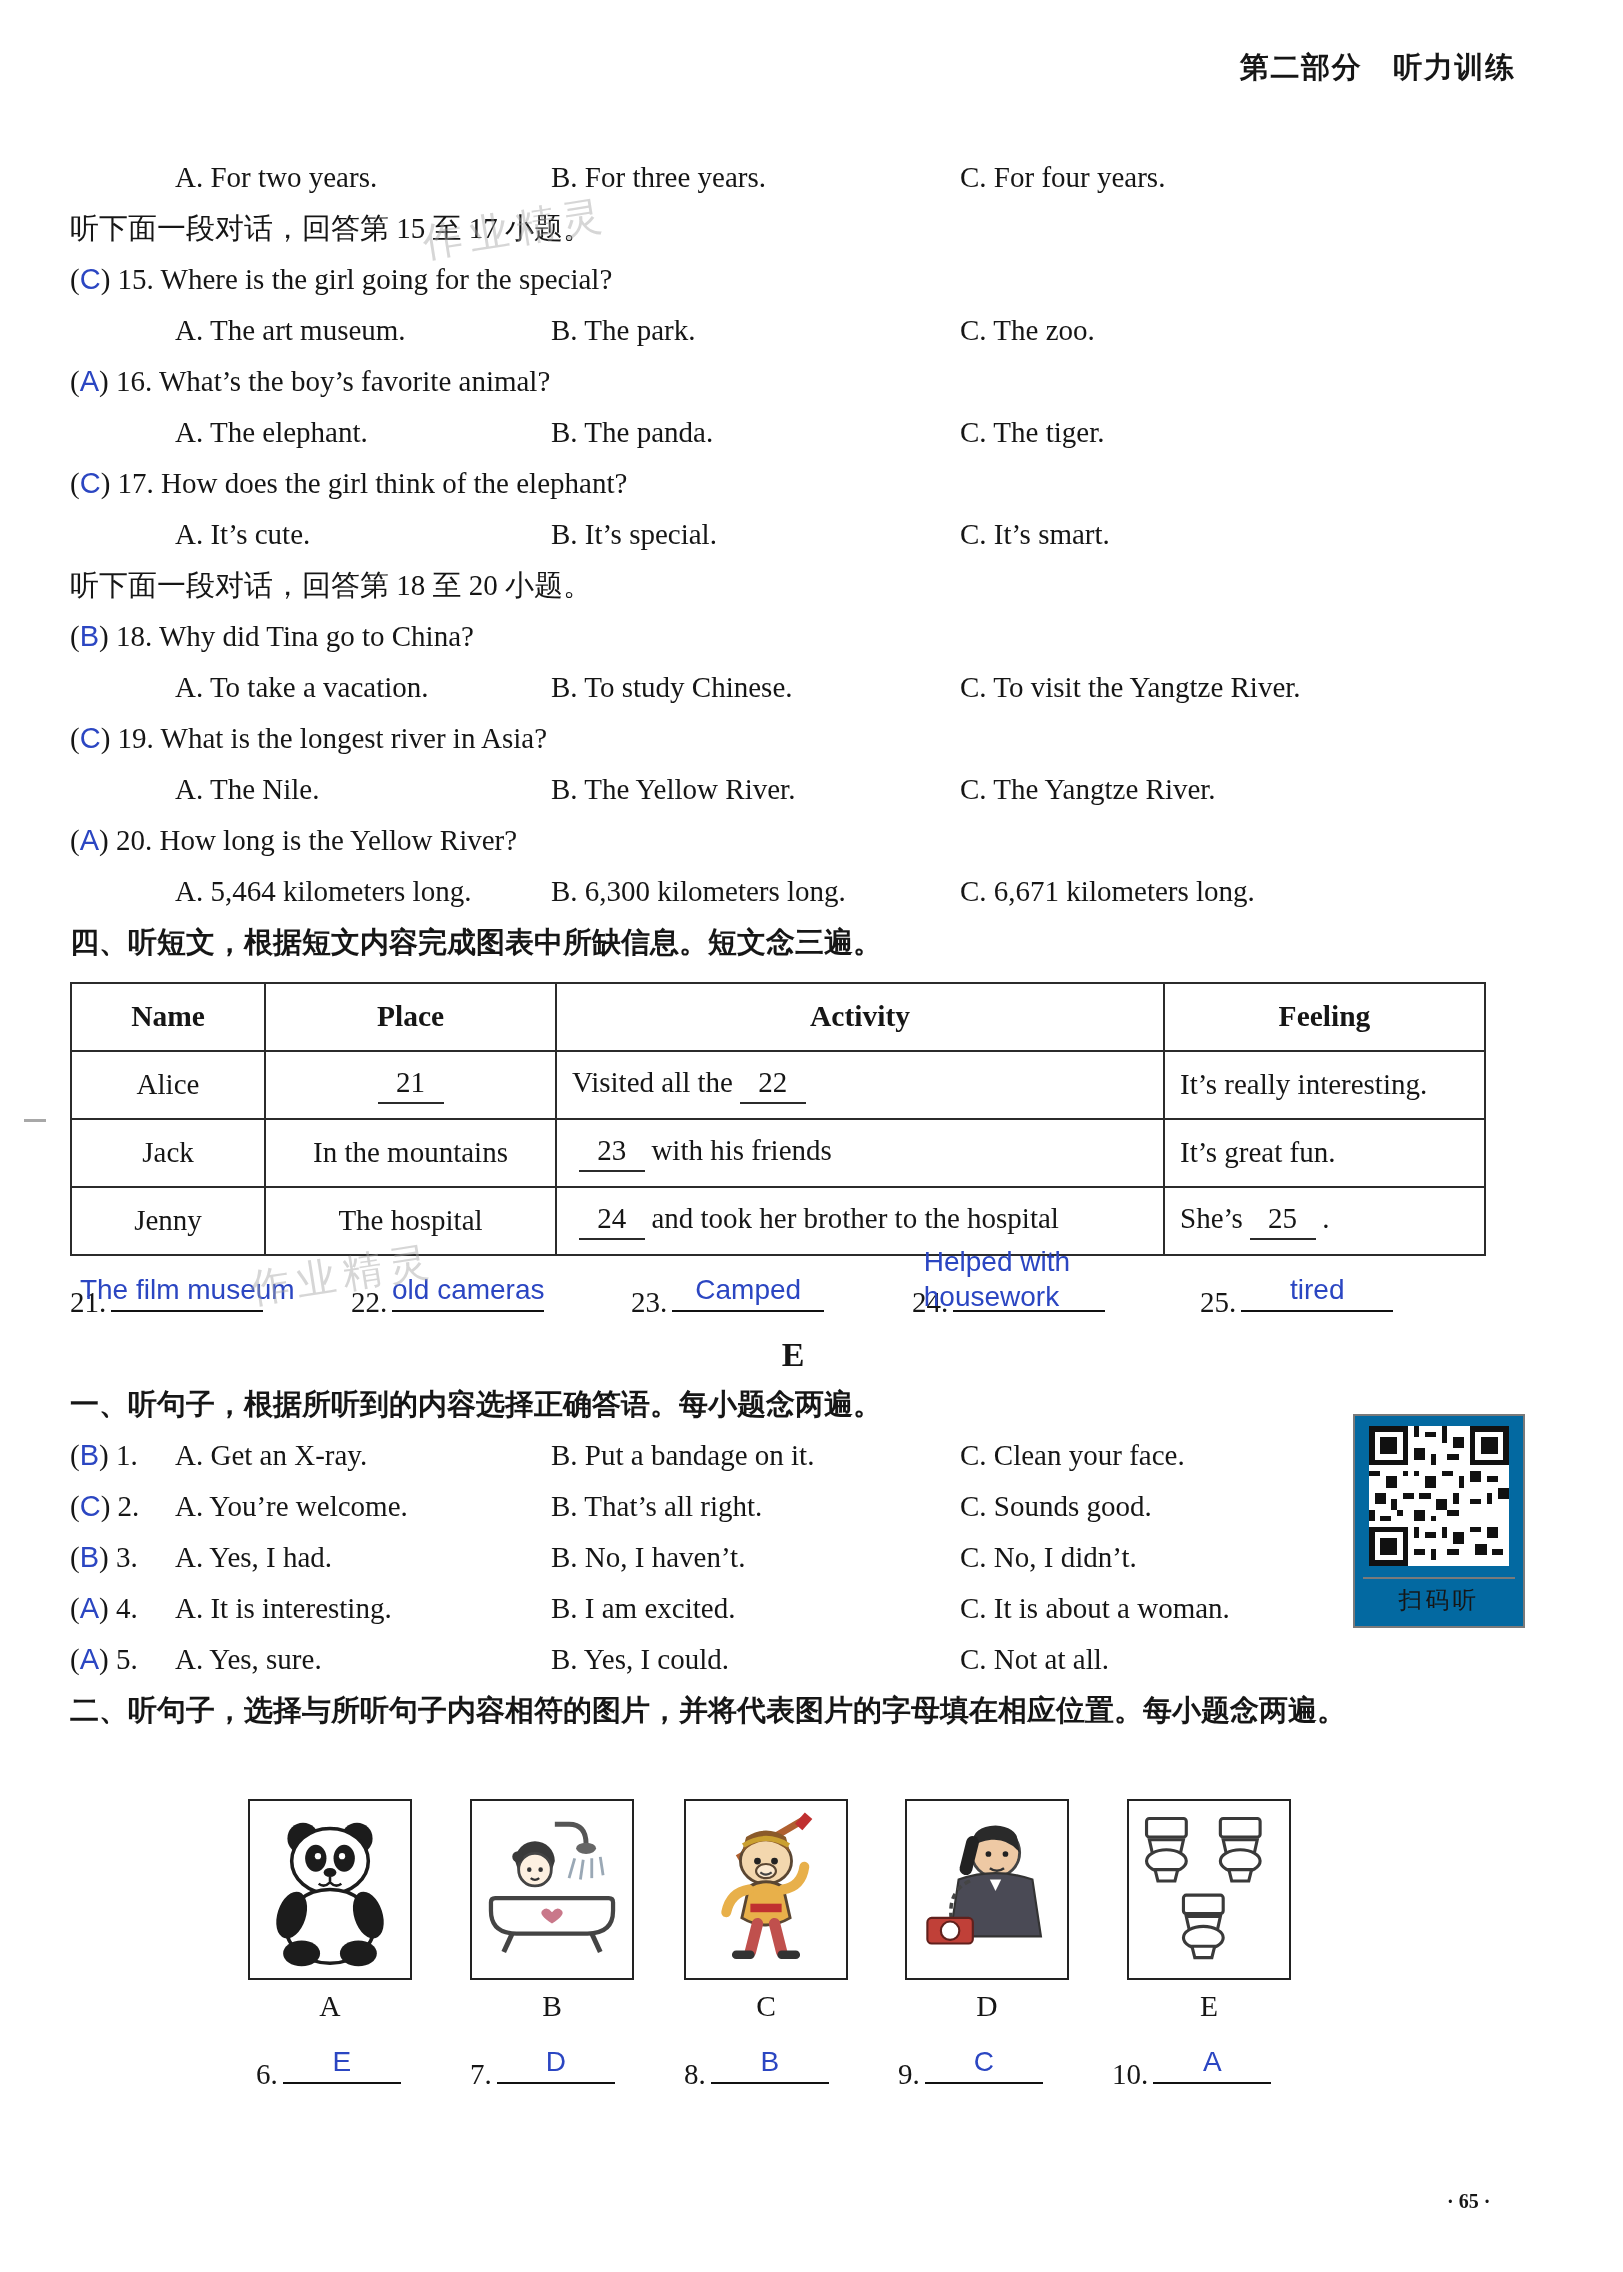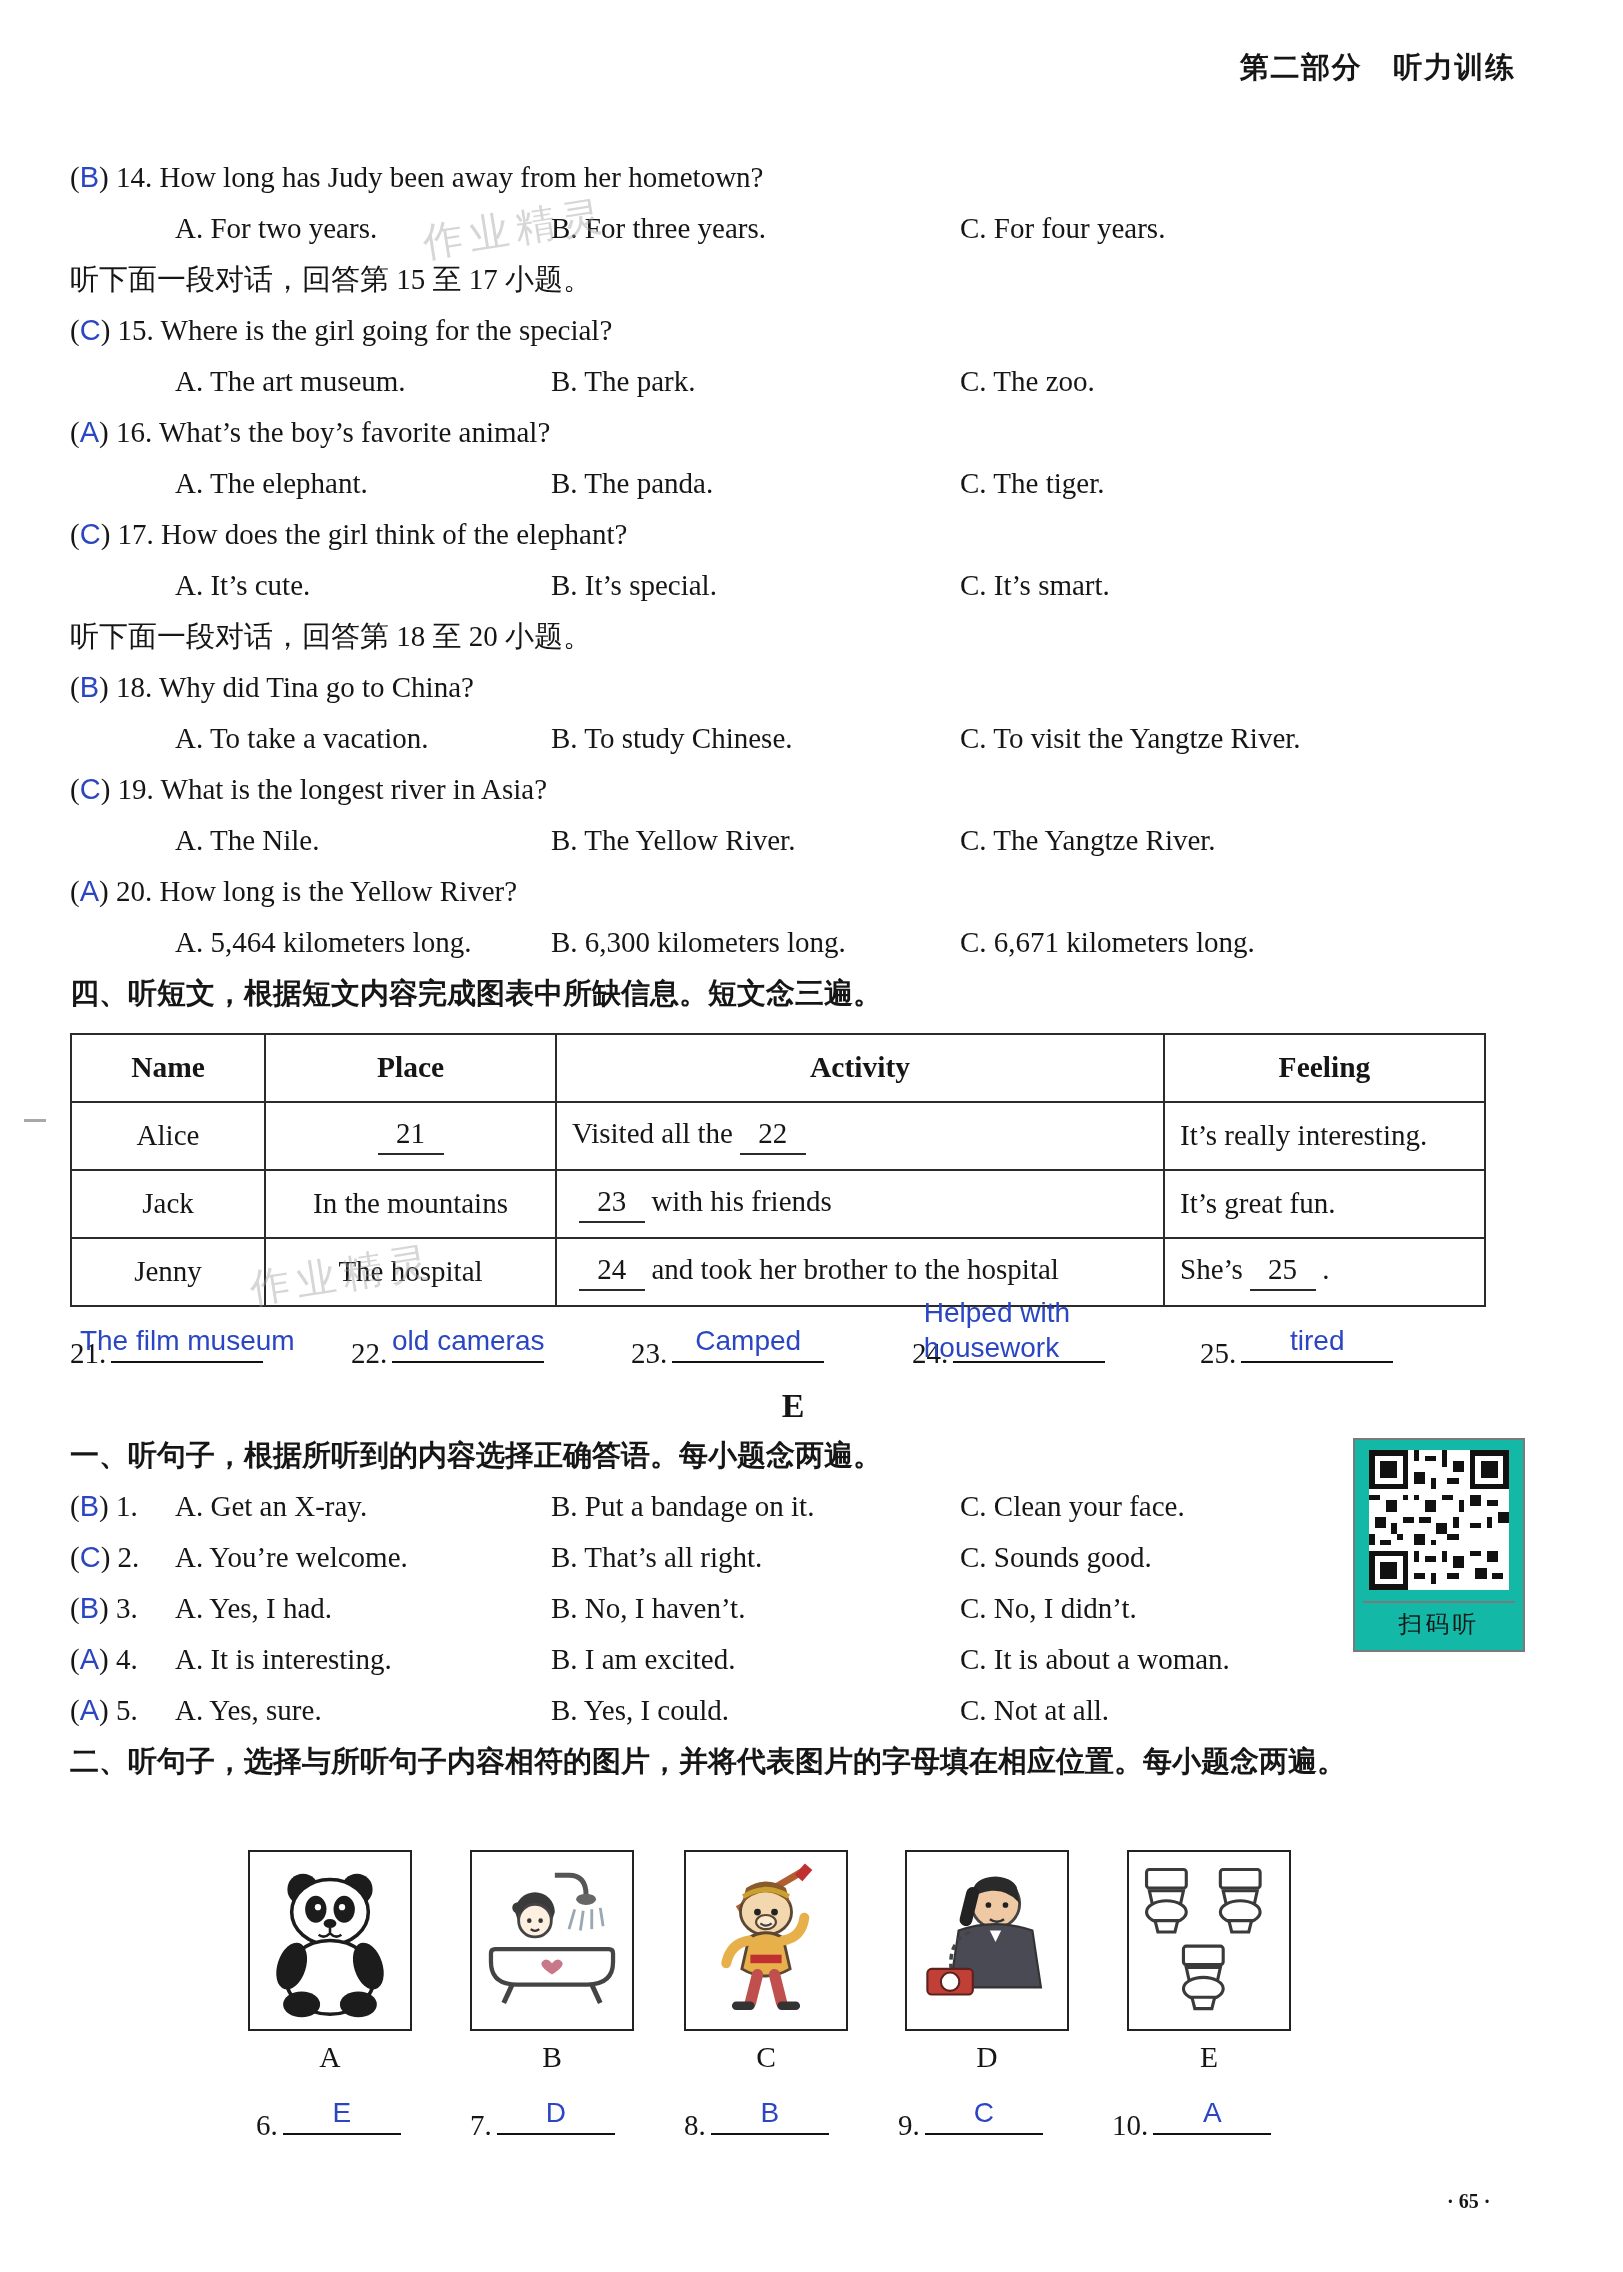"(B) 14. How long has" div.qline { html: <div>(<span>B</span>) <span>14.</span> <span>How long has Judy been away from her hometown?</span></div> -> none }
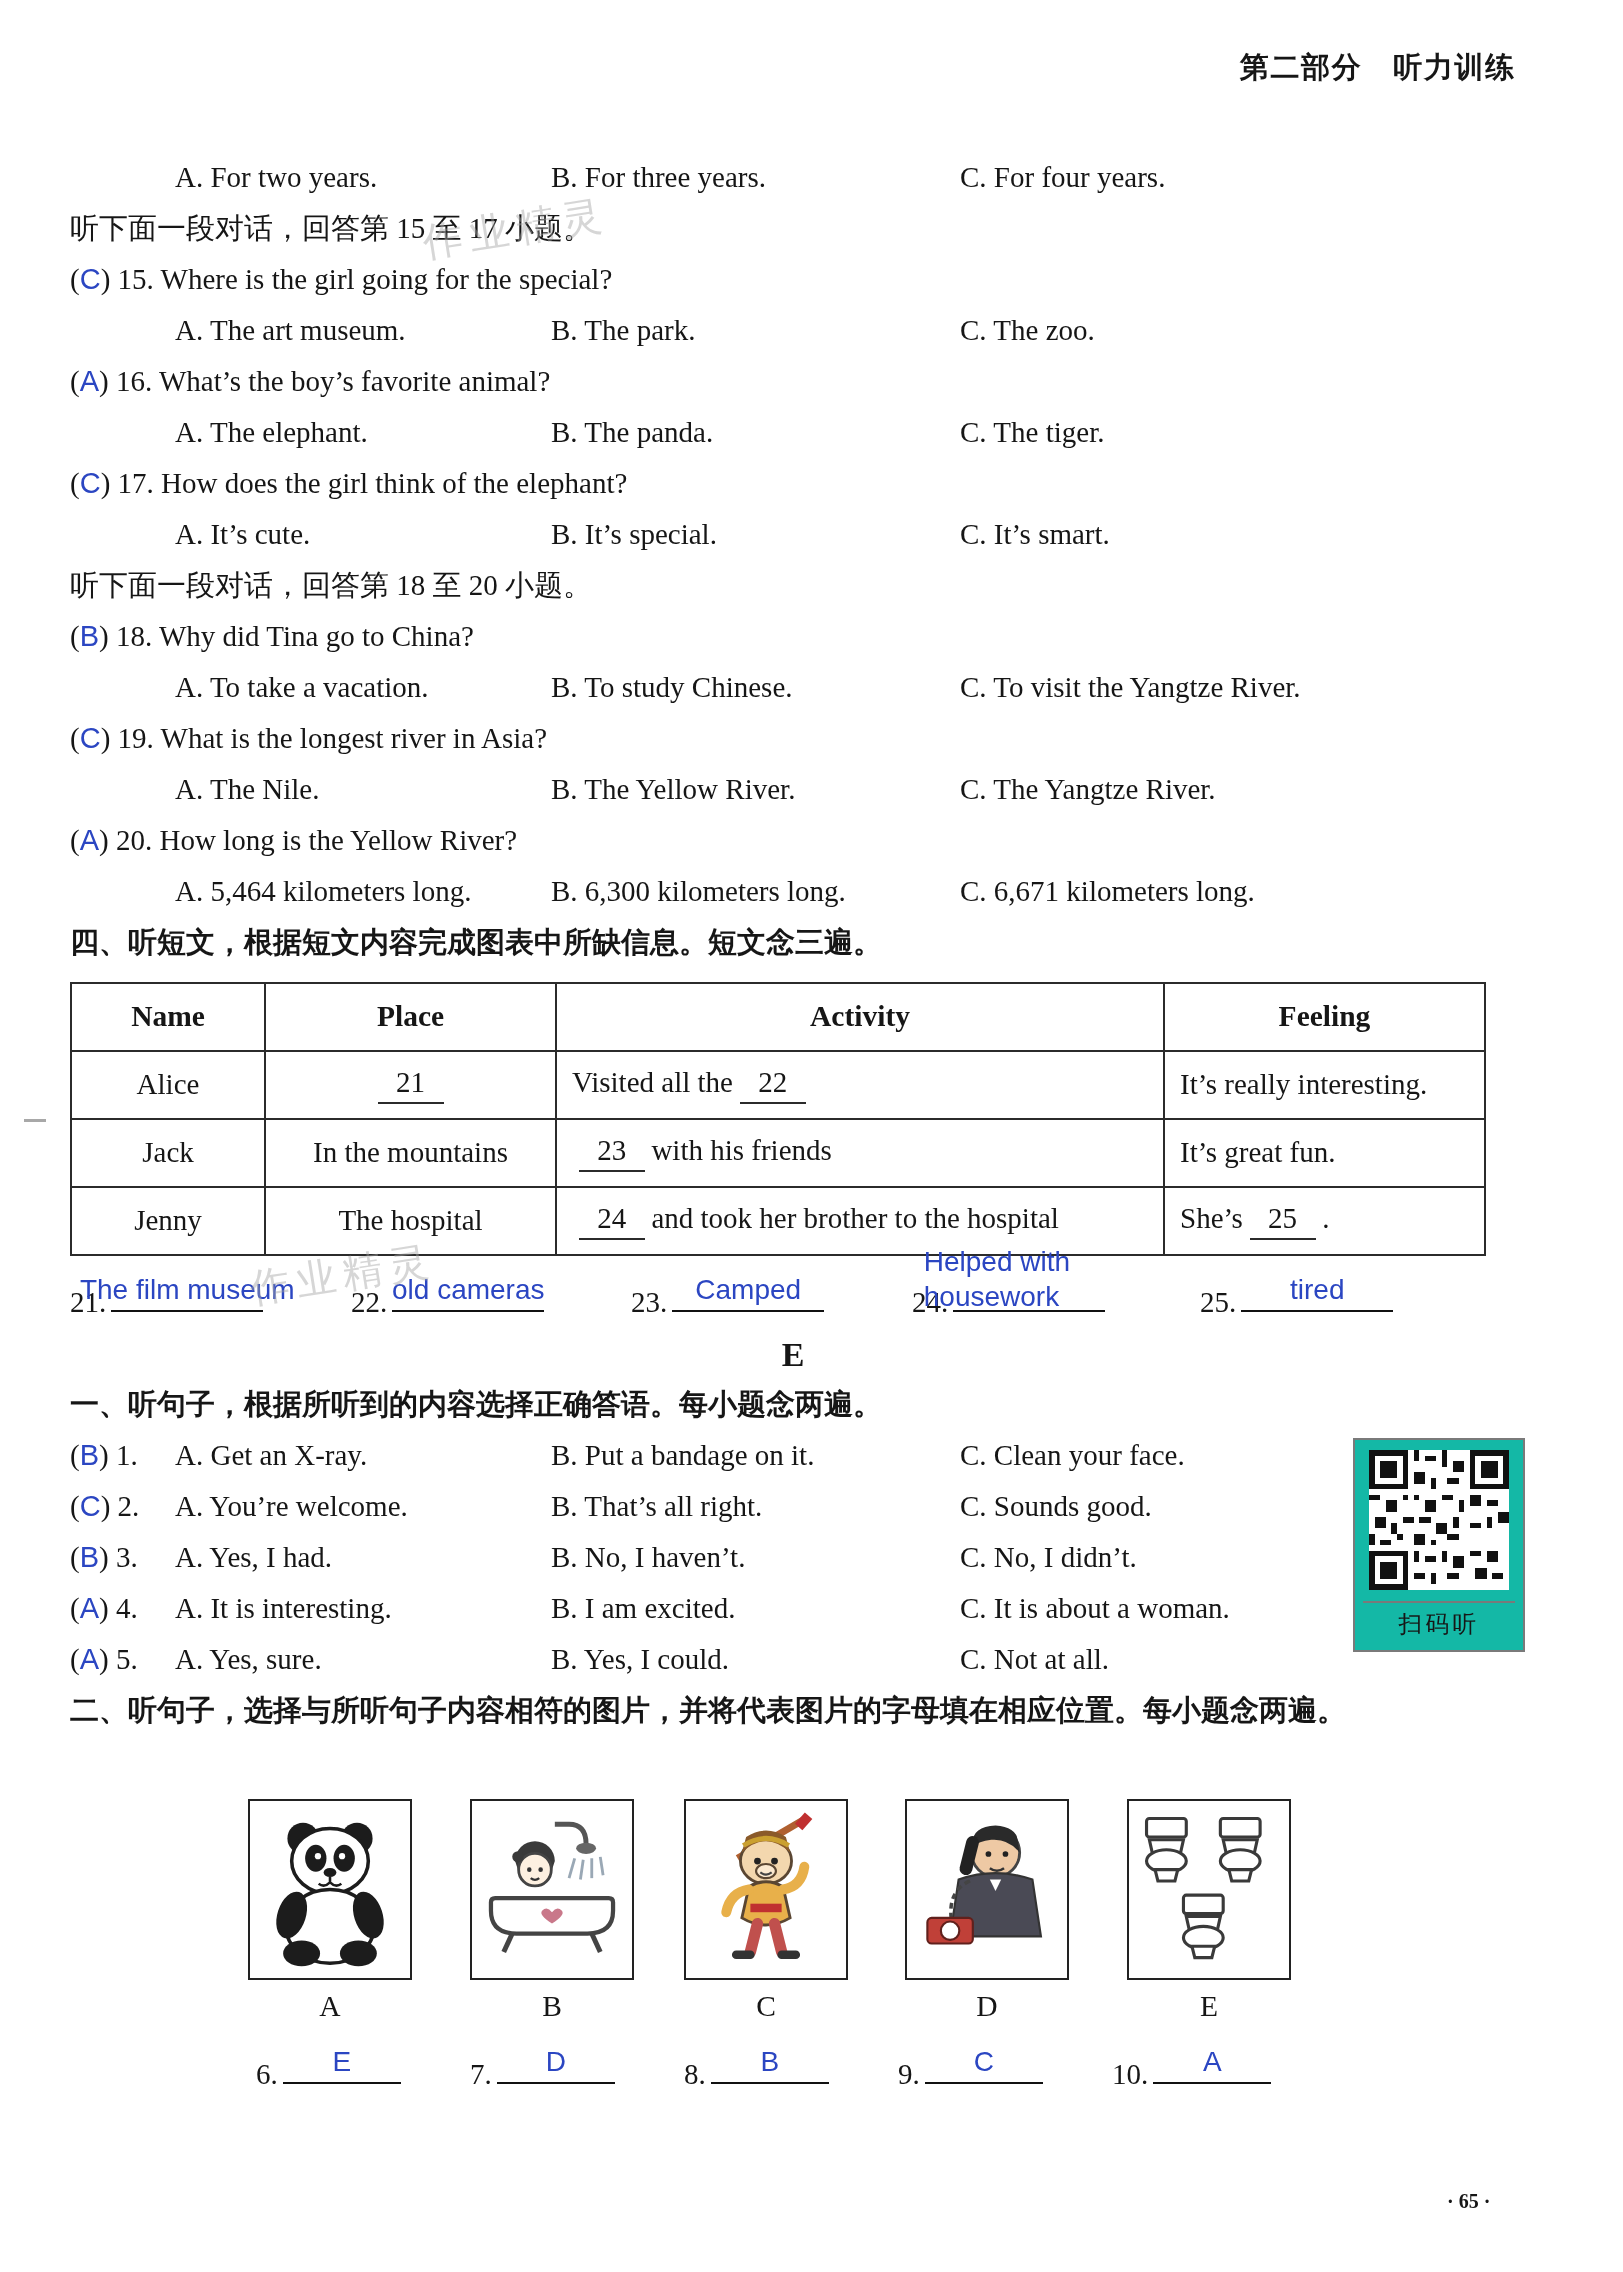"扫码听" .qrbox { background: #14b8a6 -> #0369a1; margin-top: 24px -> none }
